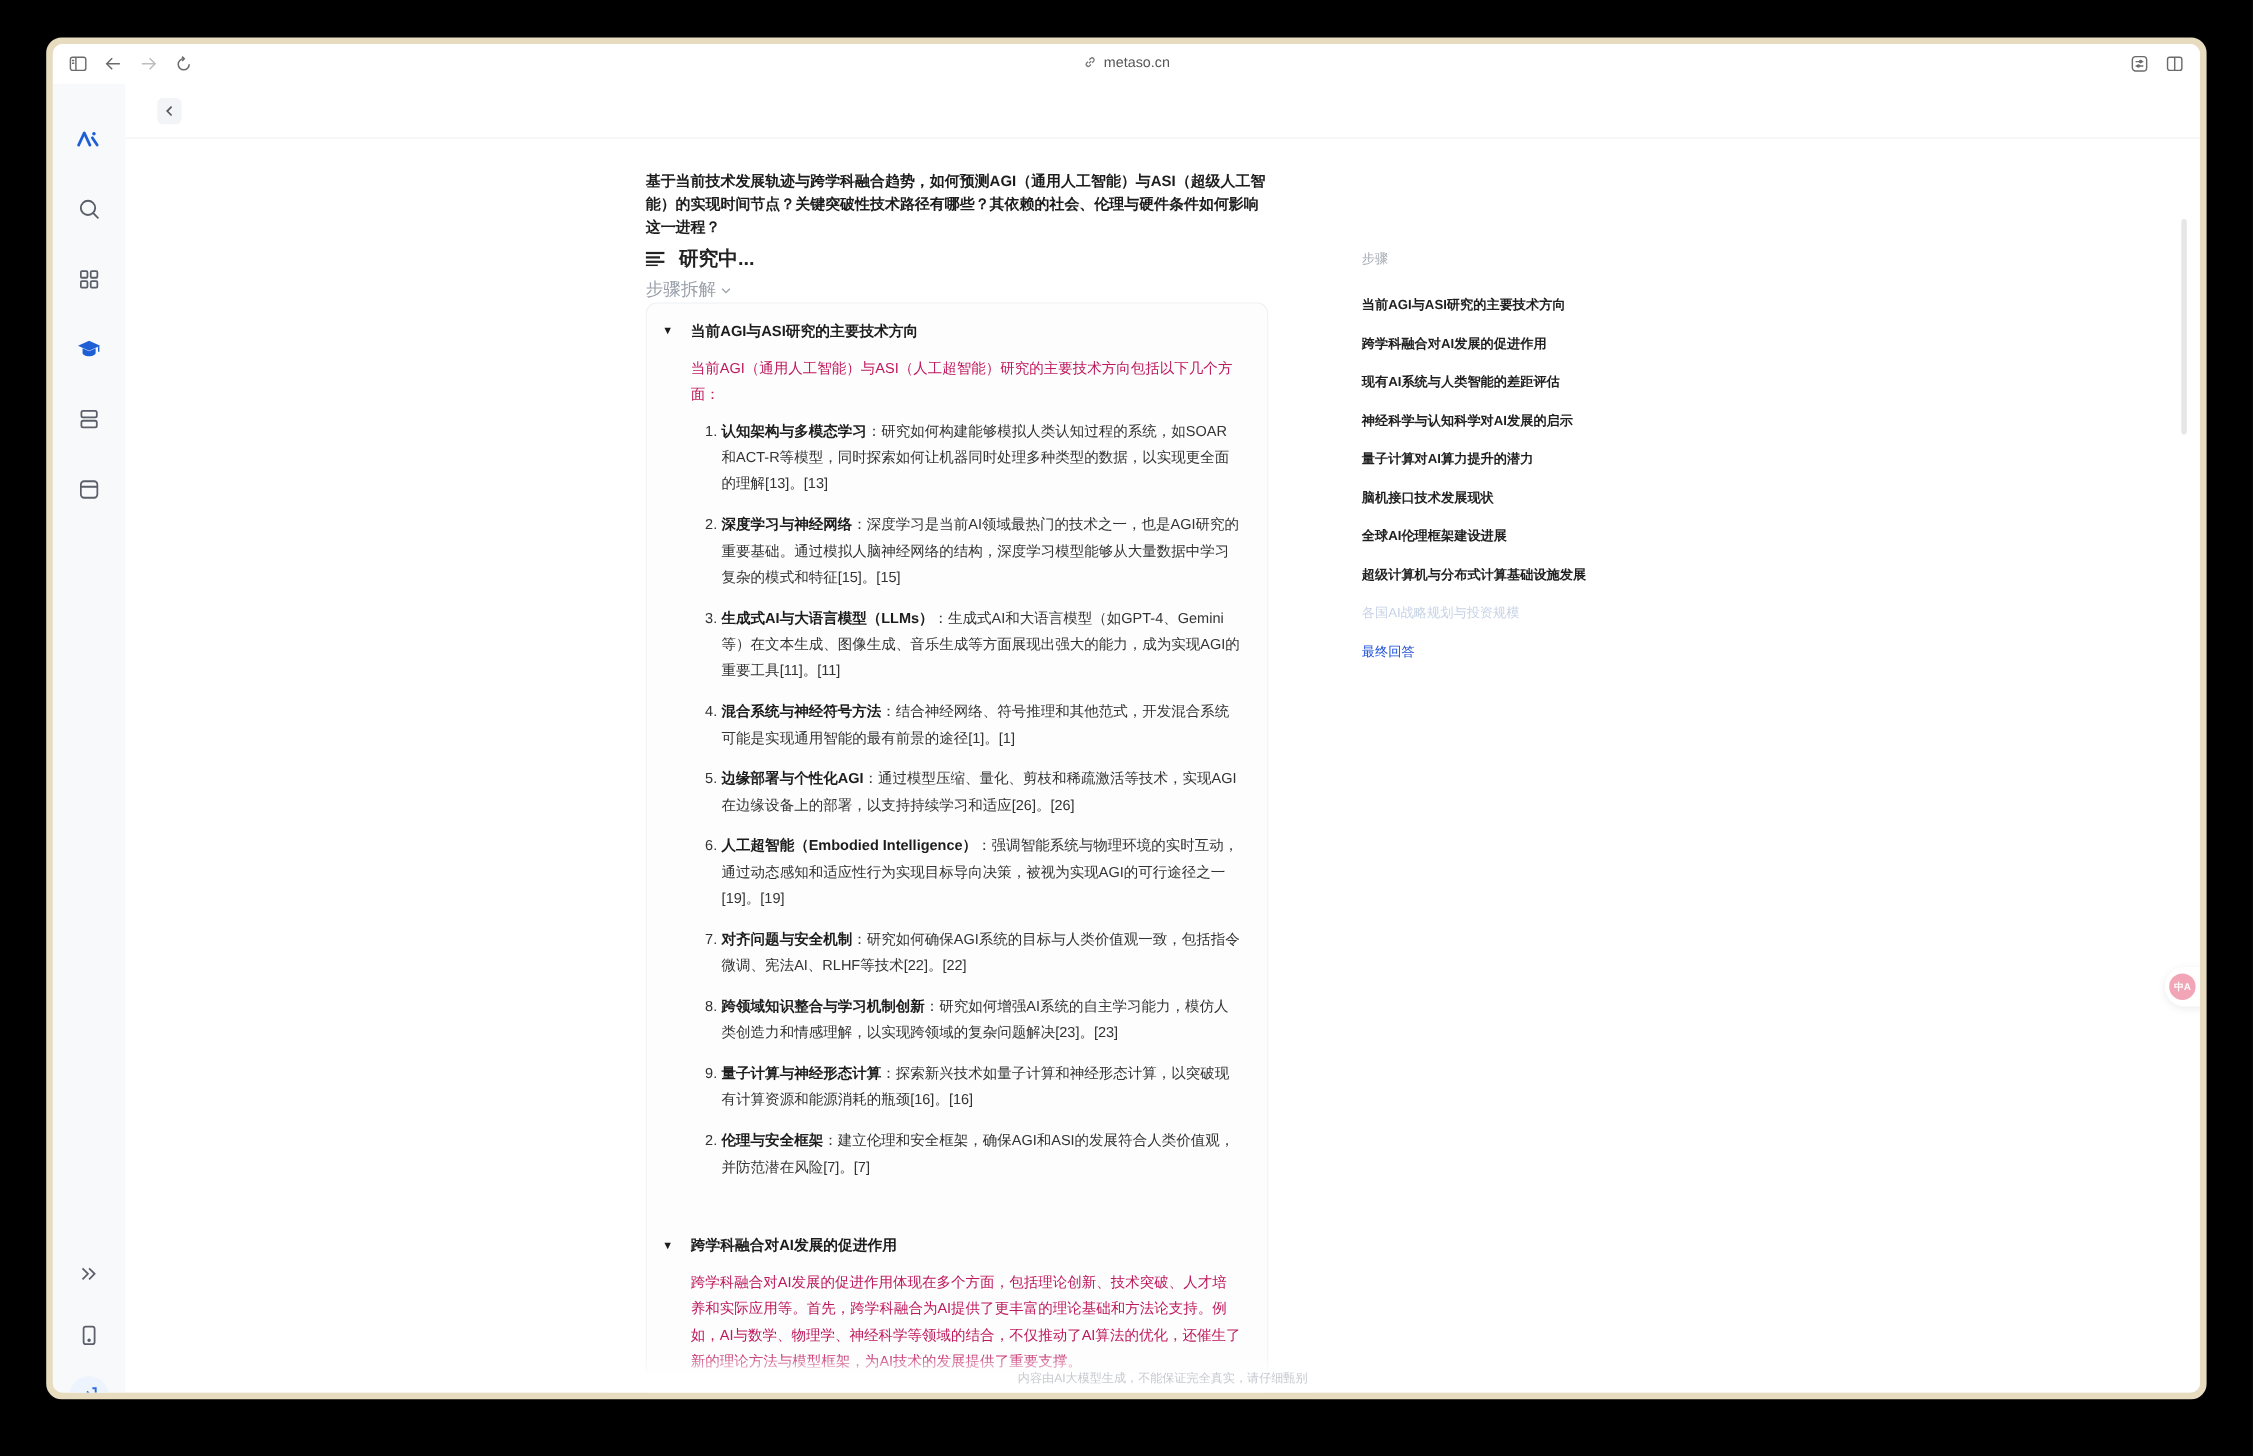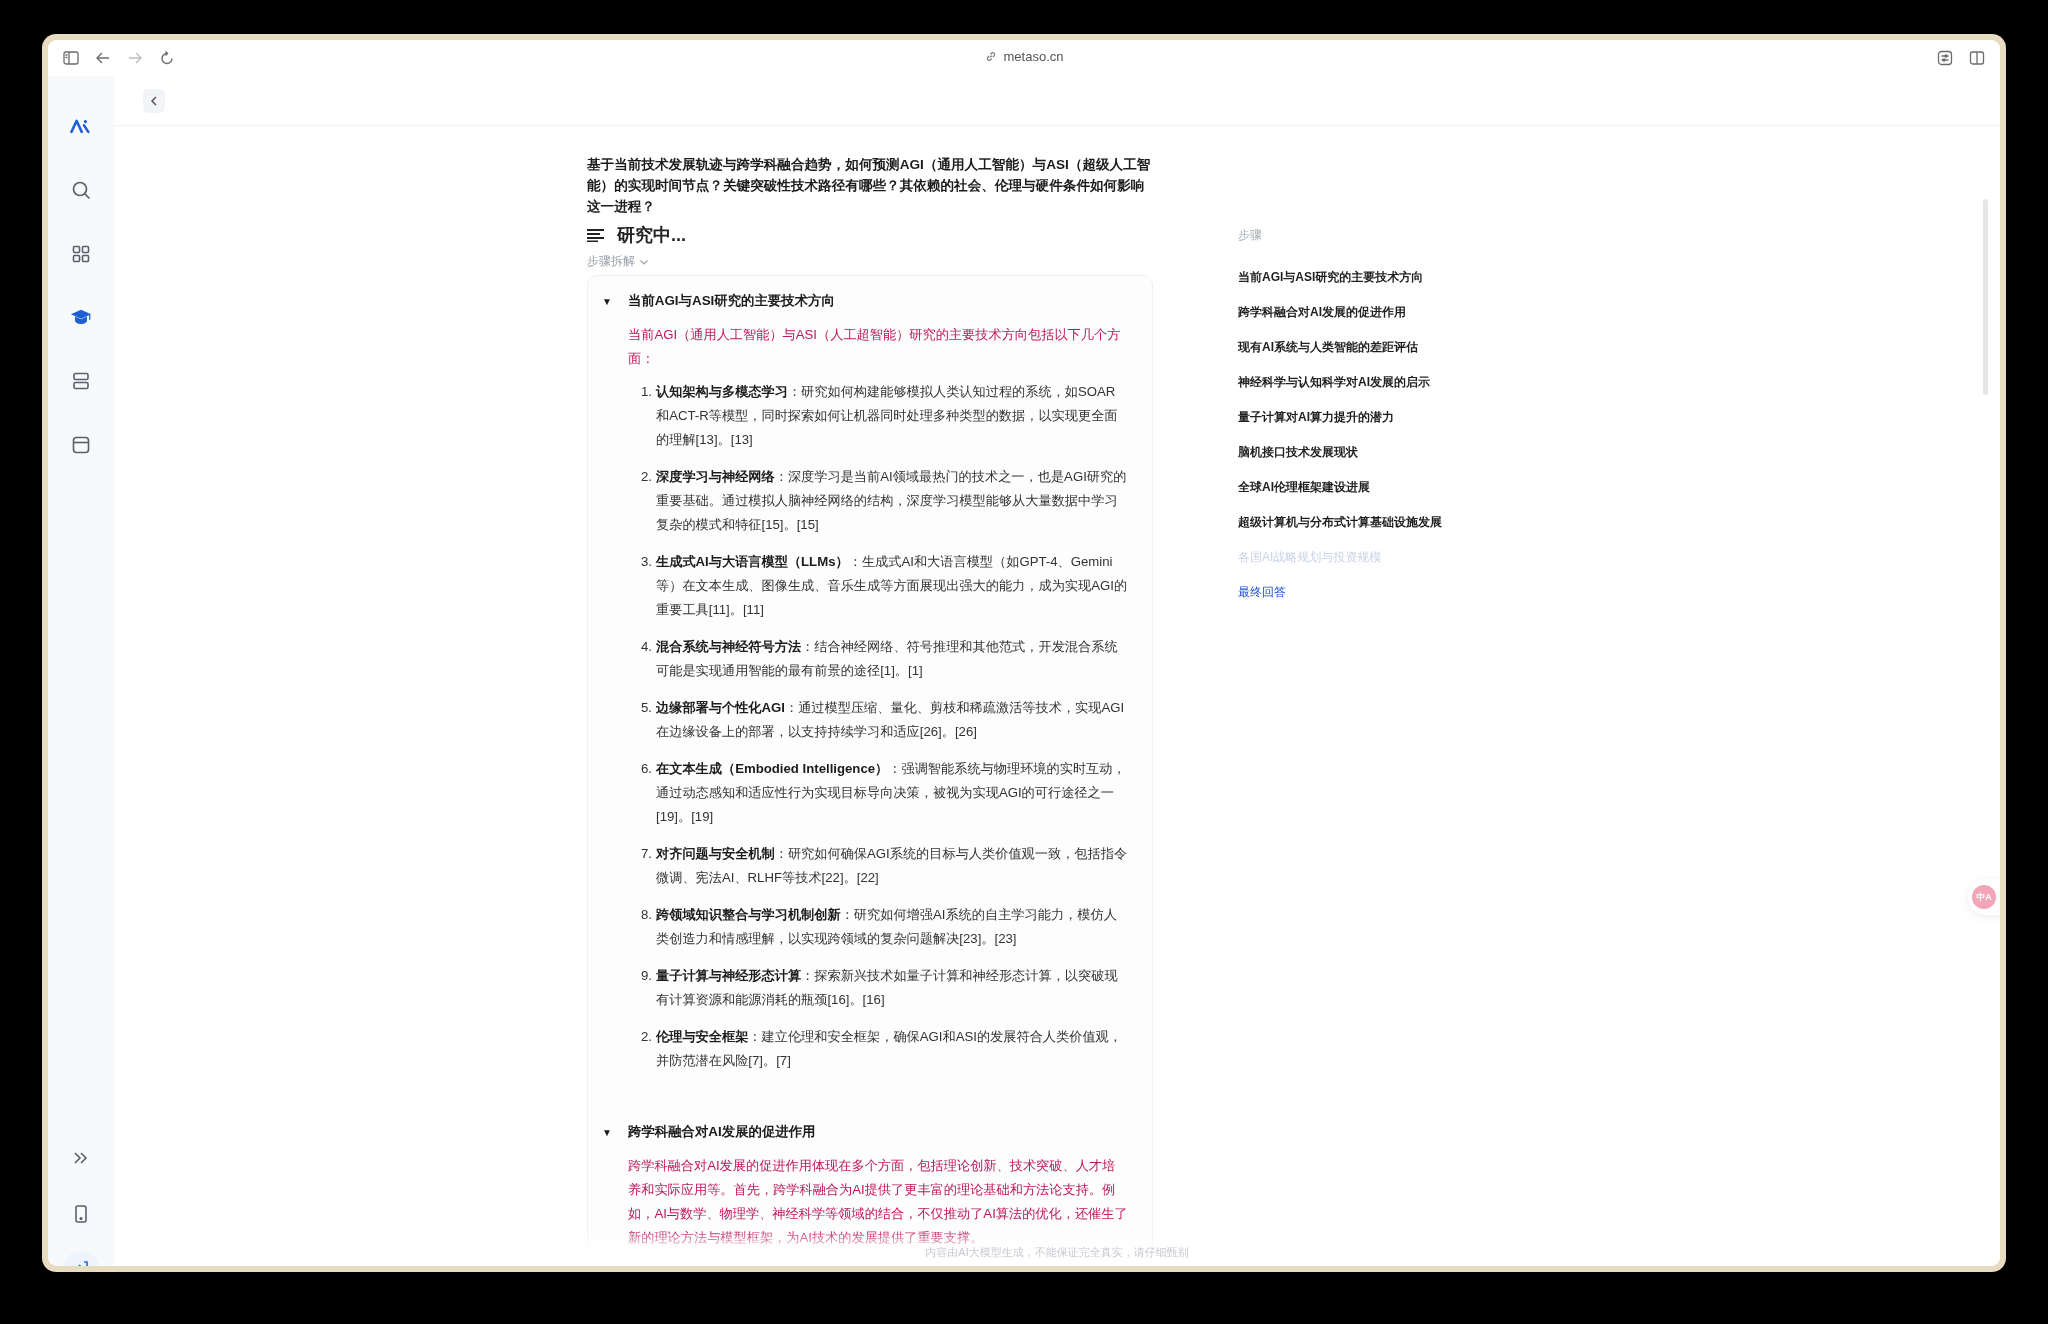"步骤拆解" .steps-toggle { font-size: 12px -> 16px }
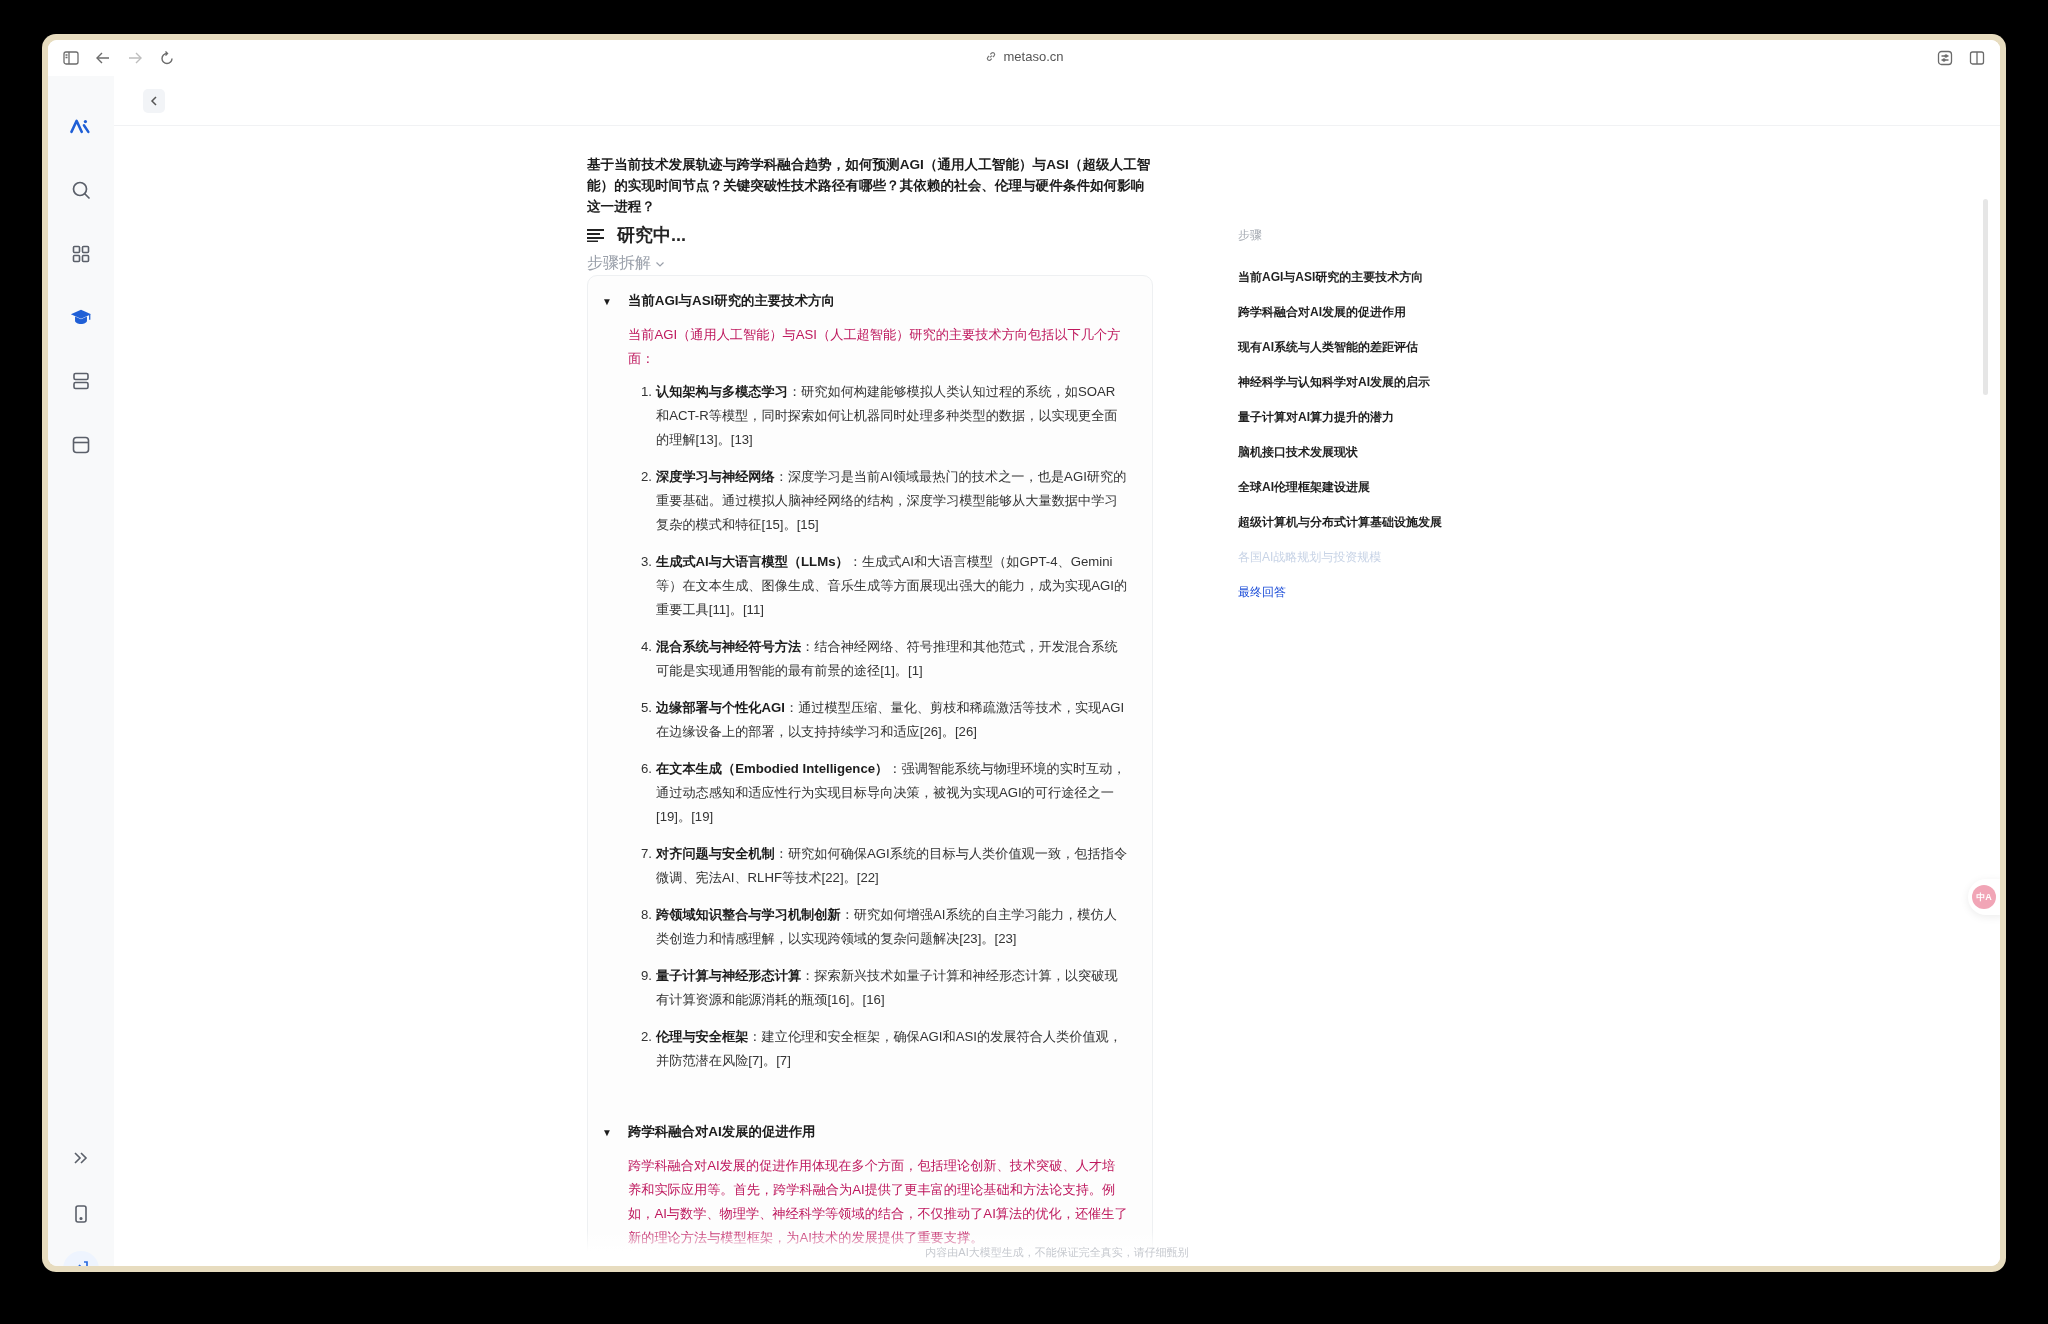"在文本生成（Embodied Intelligence）" b { text: 在文本生成 -> 人工超智能 }
